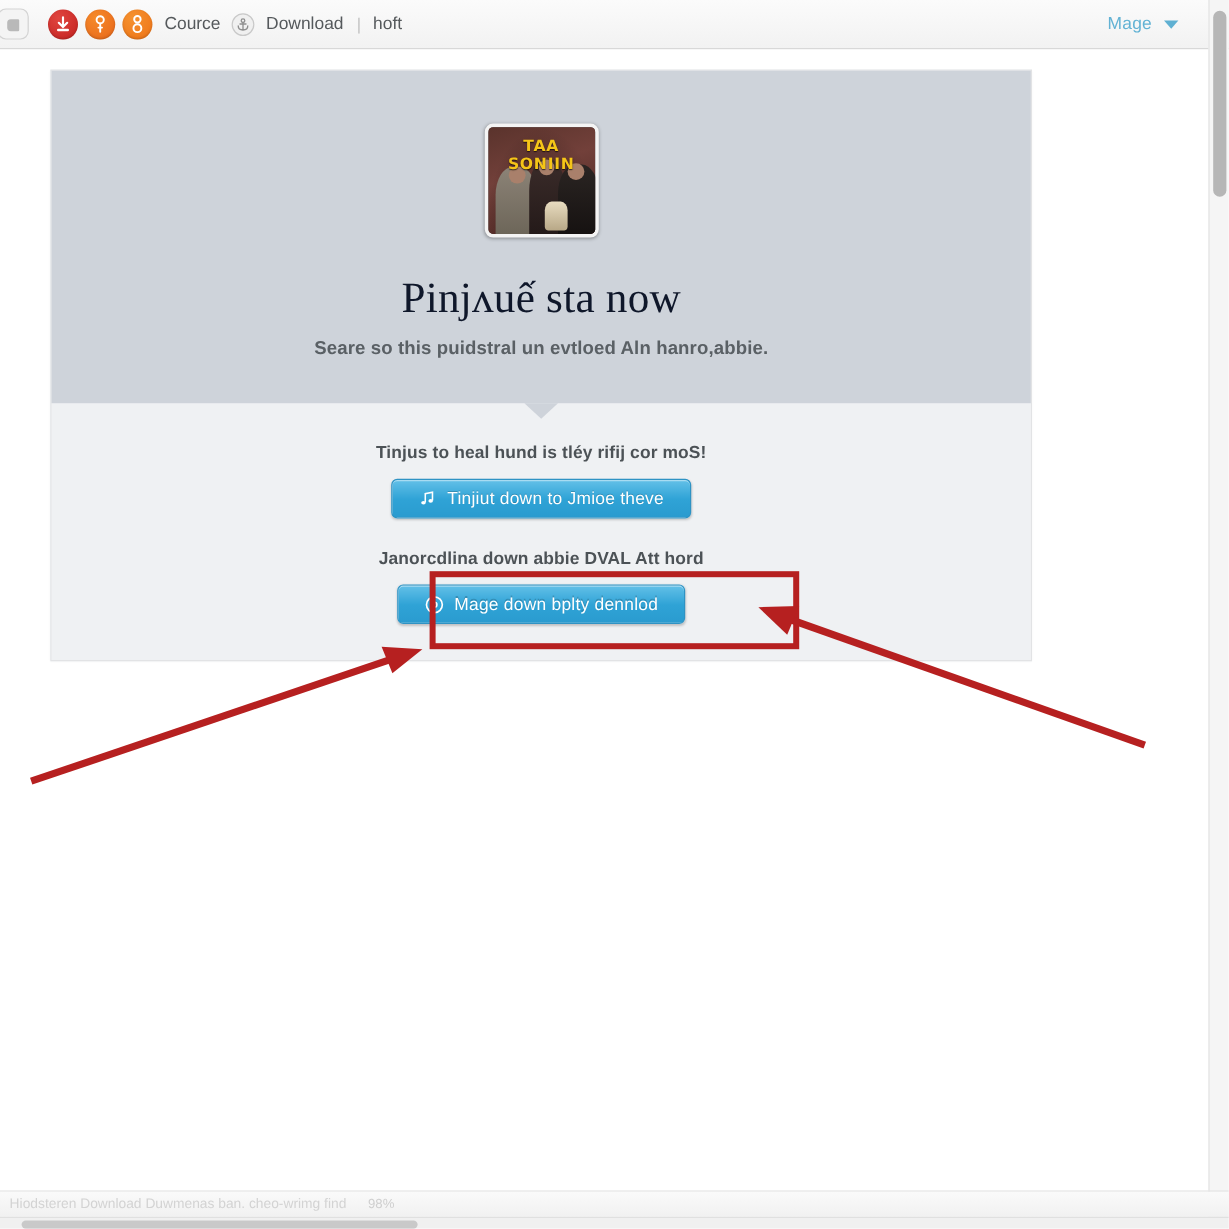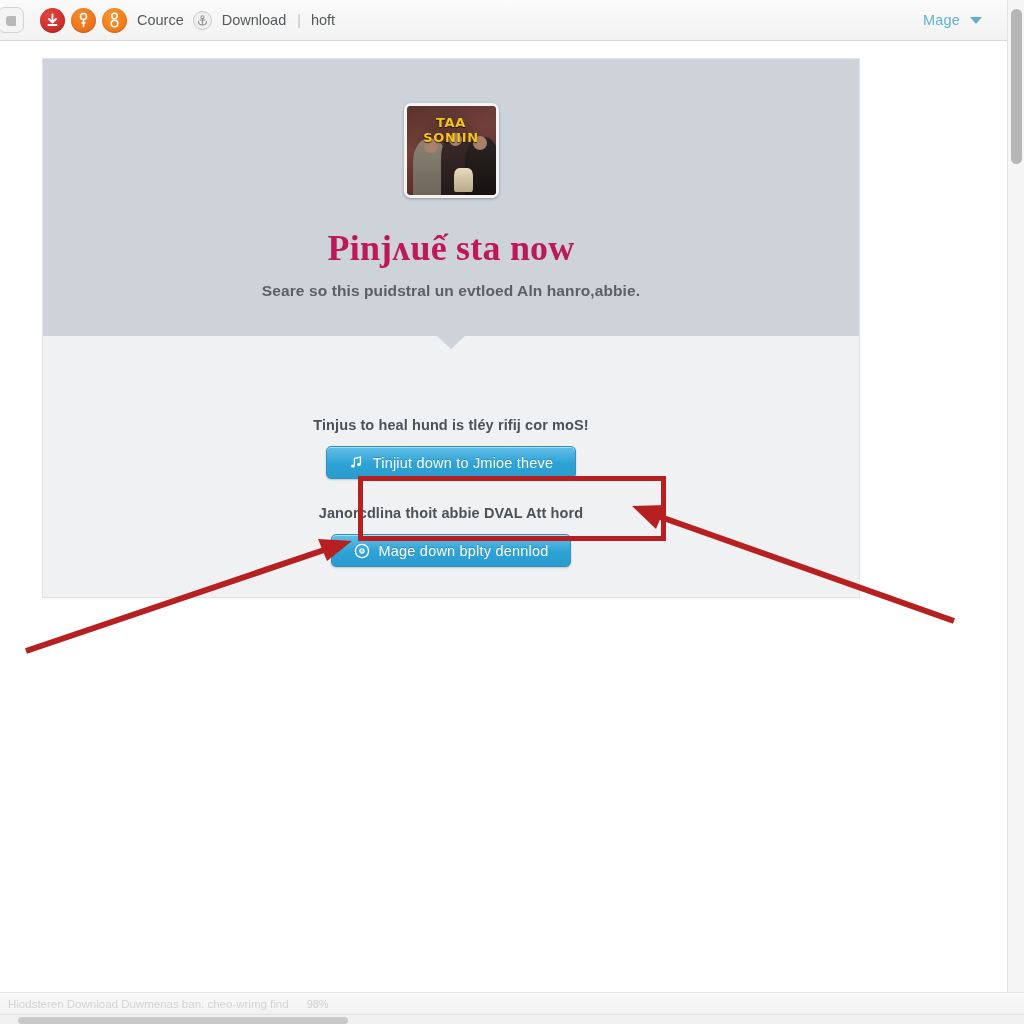"Pinjʌuế sta now" .hero-title { color: #be185d -> #0f172a; font-weight: bold -> normal }
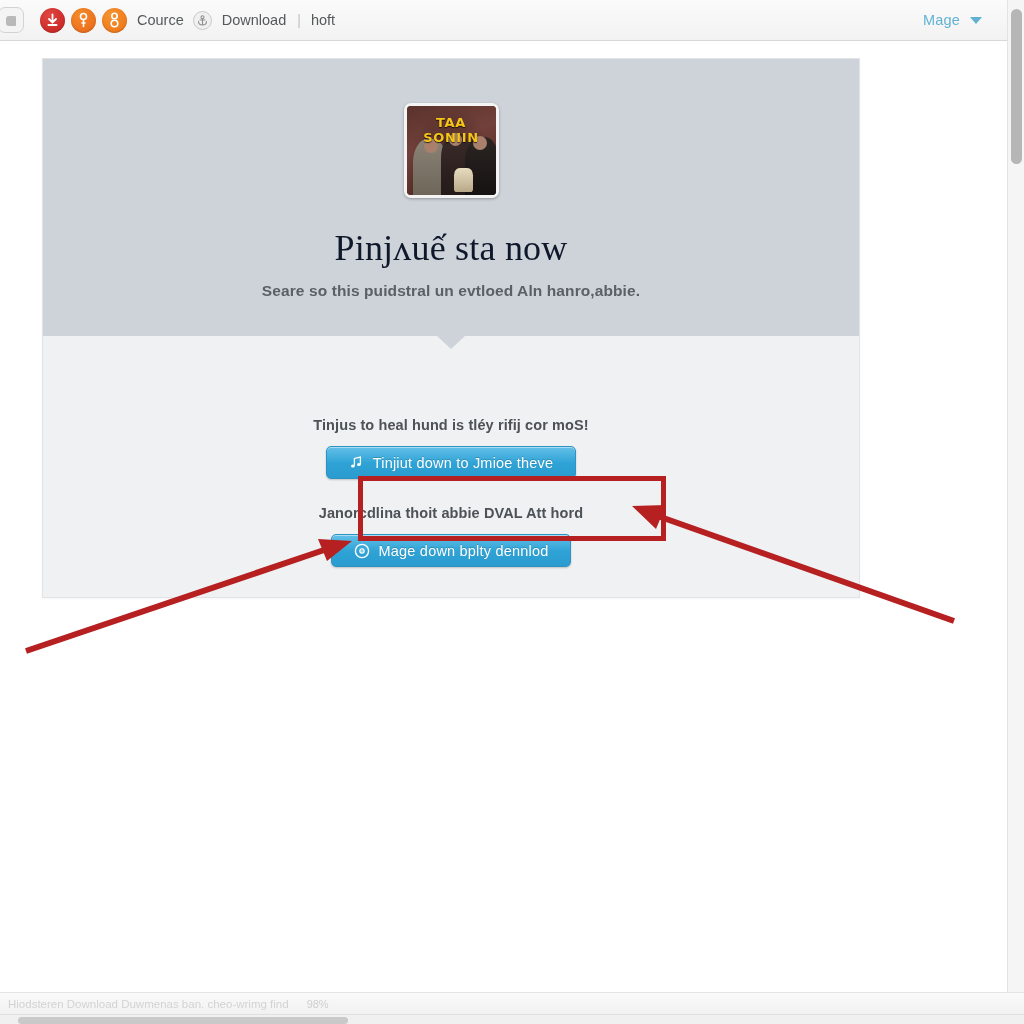"Tinjus to heal hund is" .card-body { margin-top: 47px -> none }
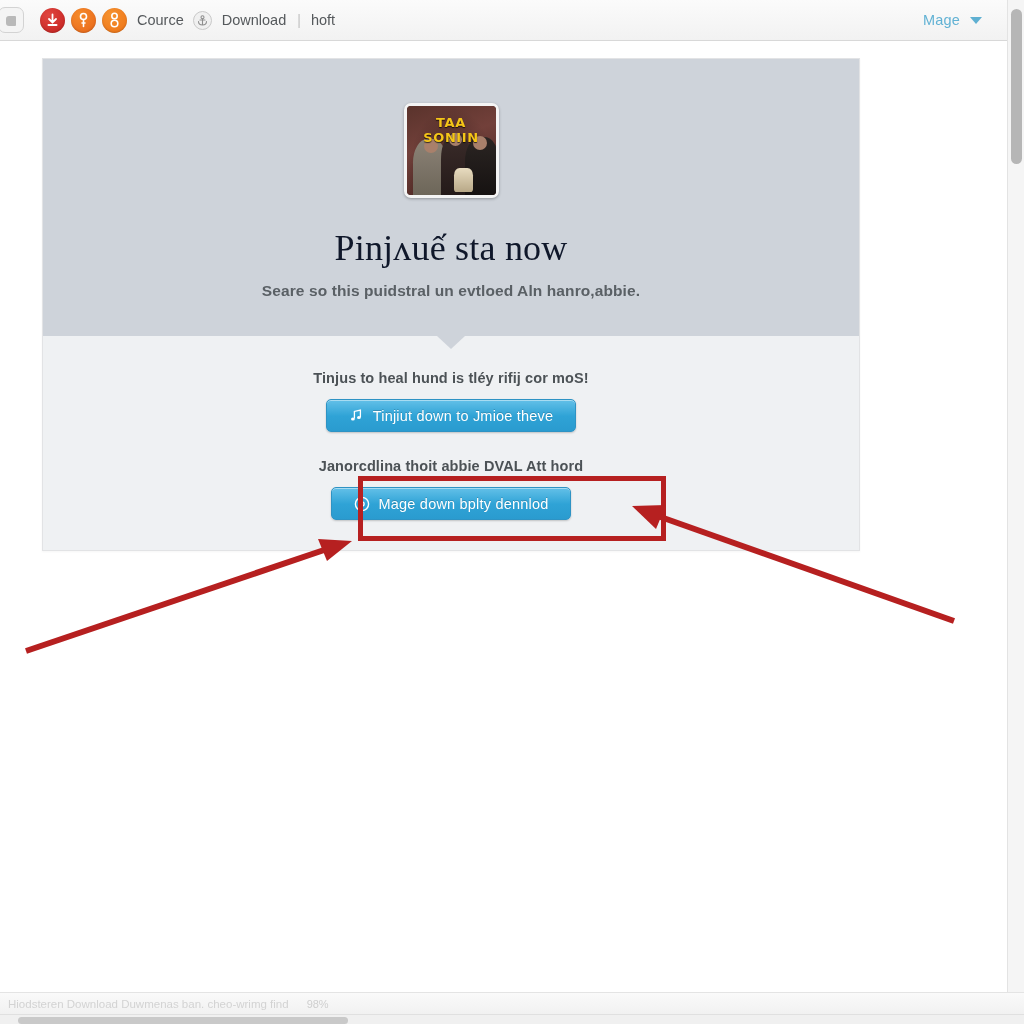"Janorcdlina thoit abbie DVAL Att" div.promo { text: thoit -> down }
